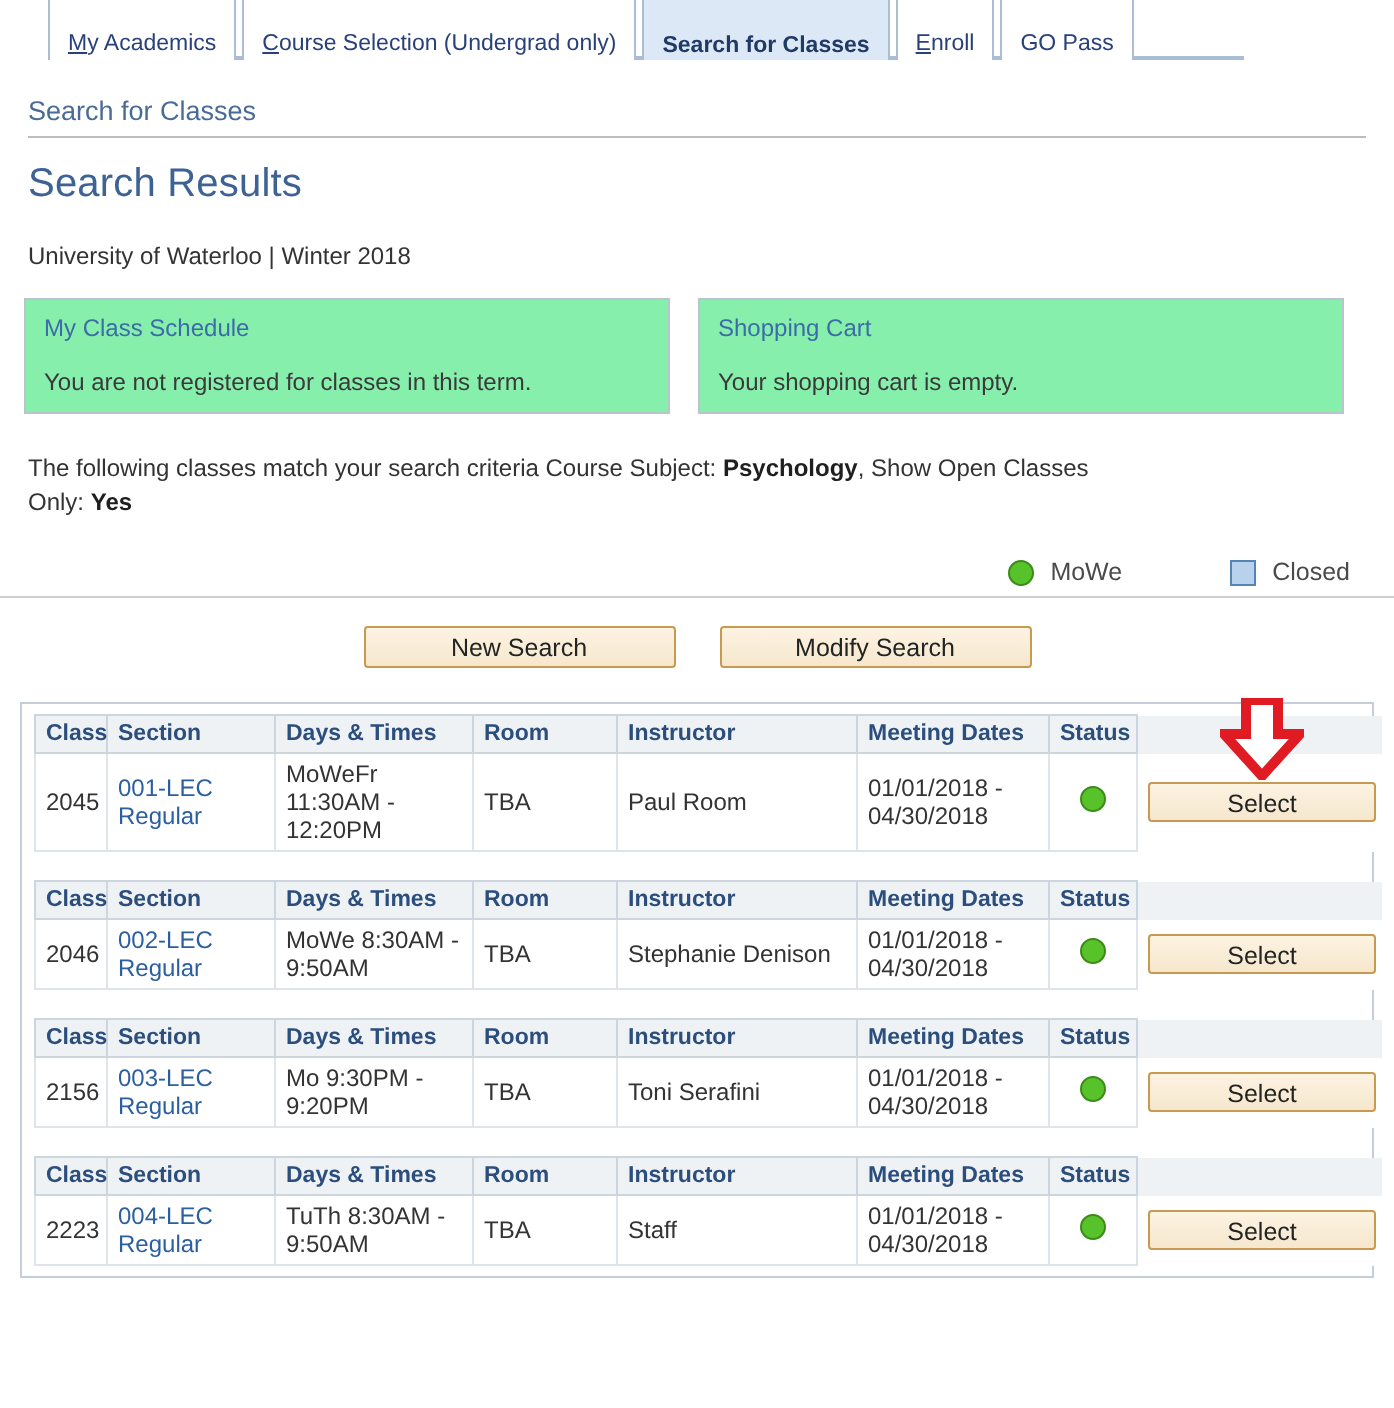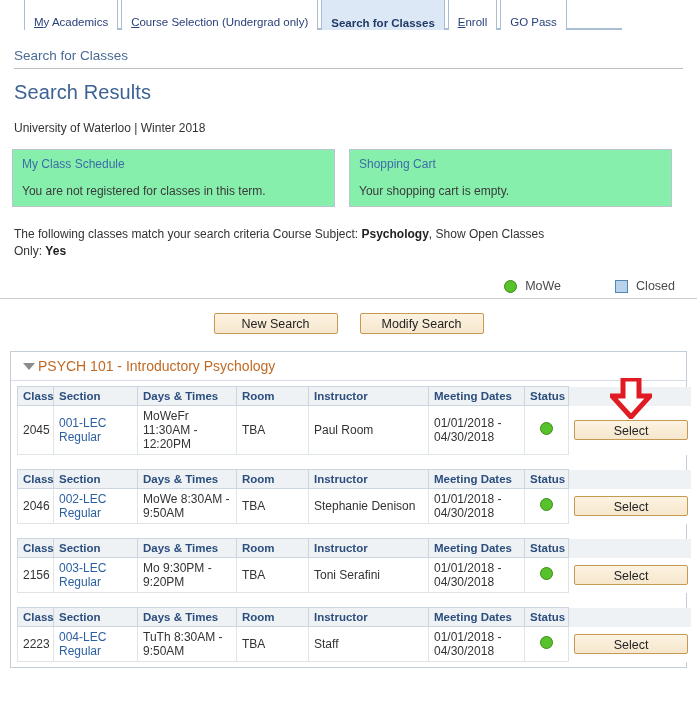"New Search" .btn { width: 124px -> 156px }
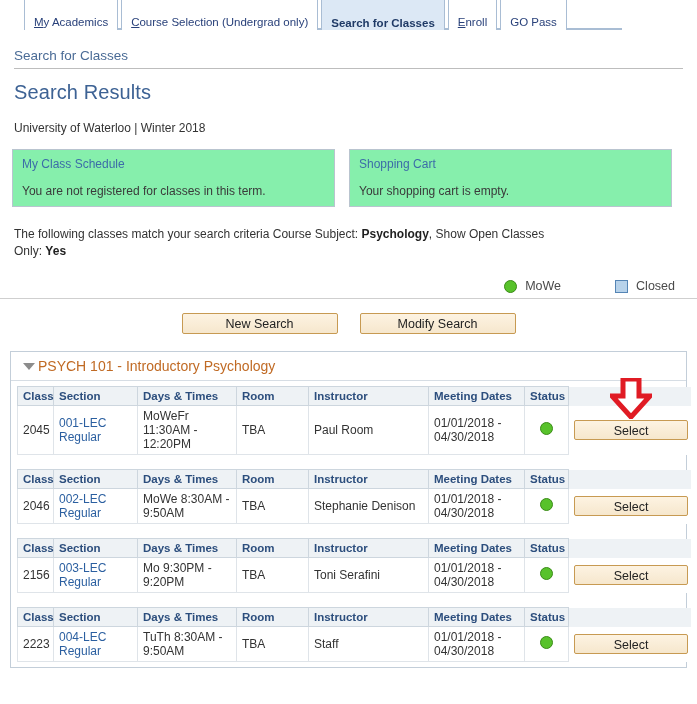"PSYCH 101 - Introductory Psychology" div.course-head { html: <div> <span></span> <span>PSYCH 101 - Introductory Psychology</span> </div> -> none }
